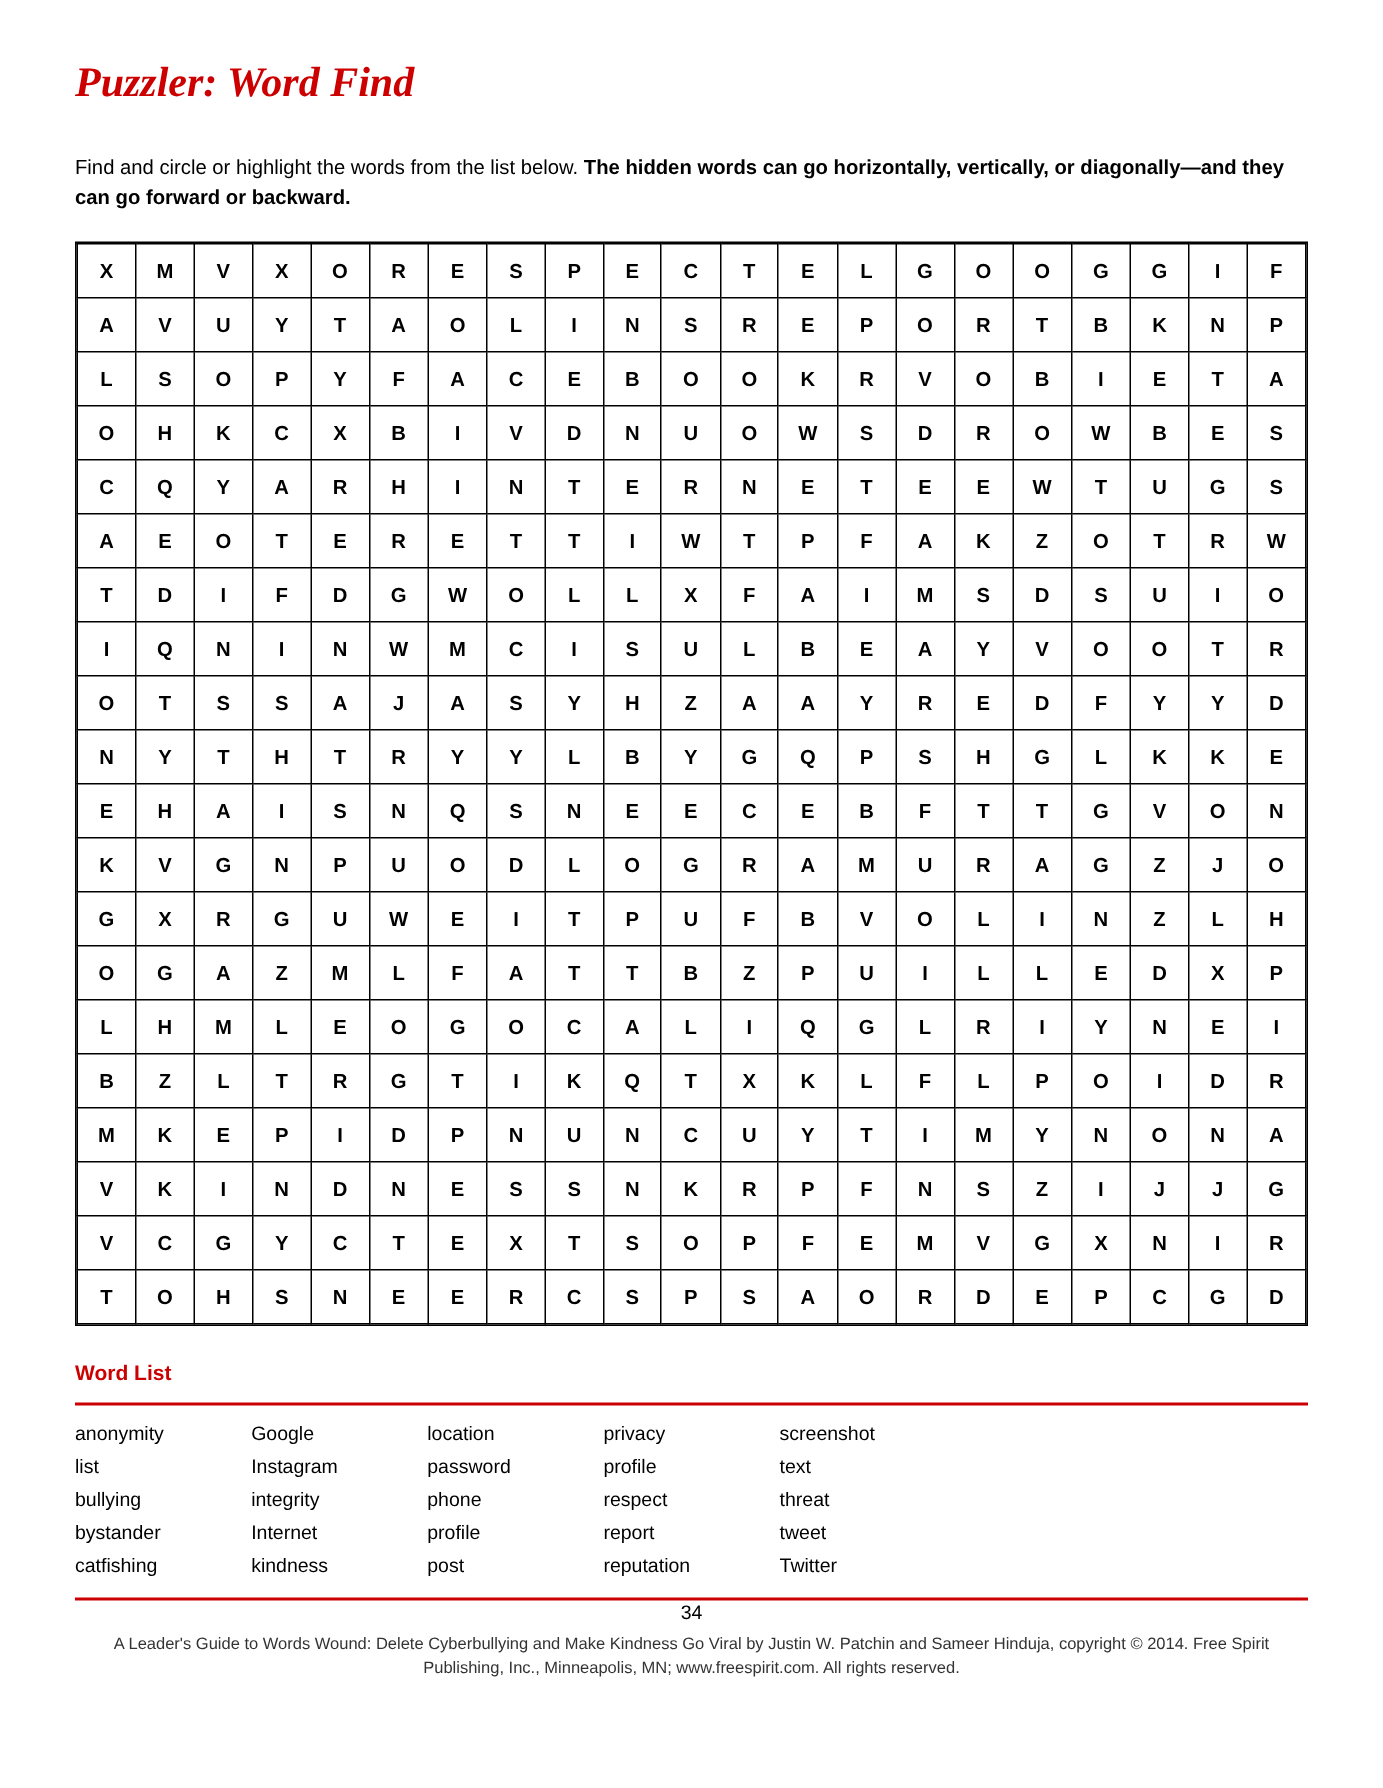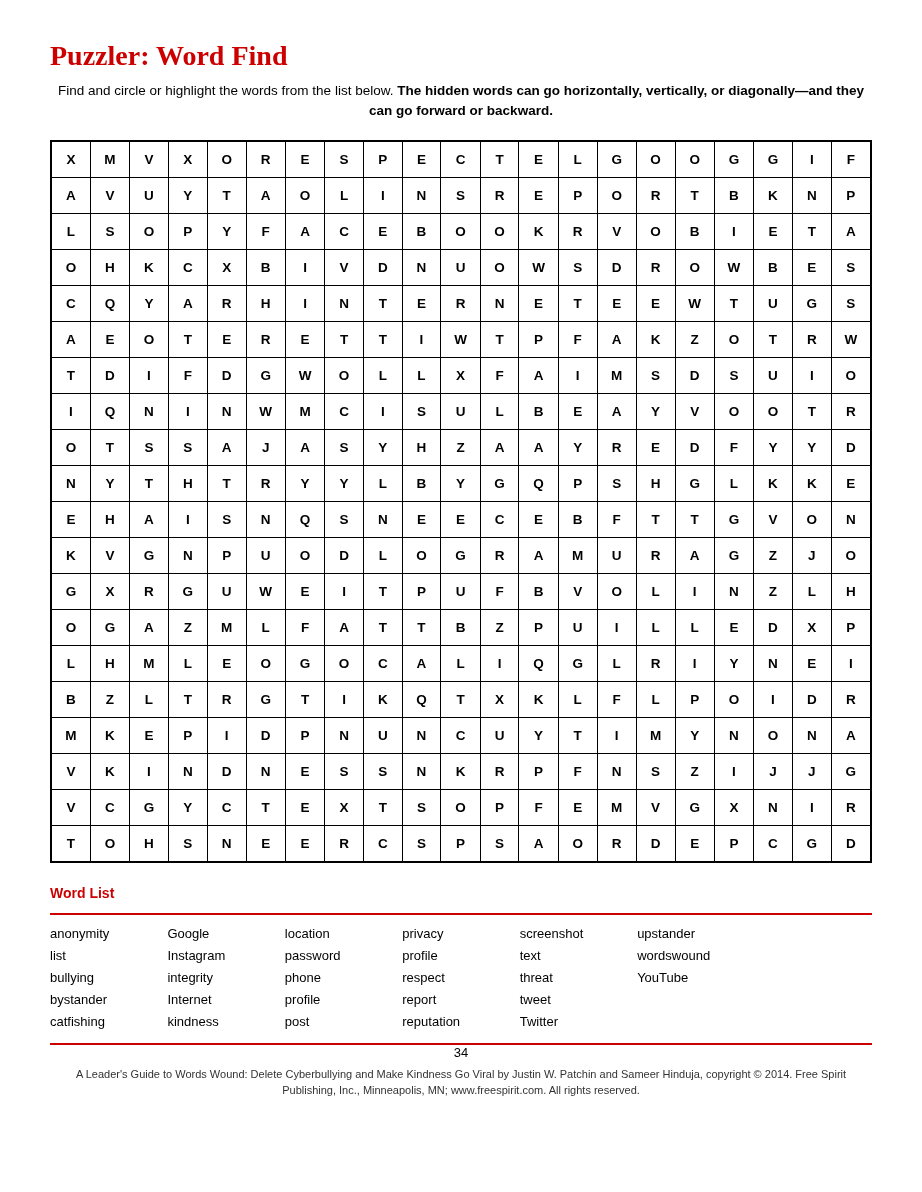"Puzzler: Word Find" h1 { font-style: none -> italic; margin-bottom: 9px -> 30px }
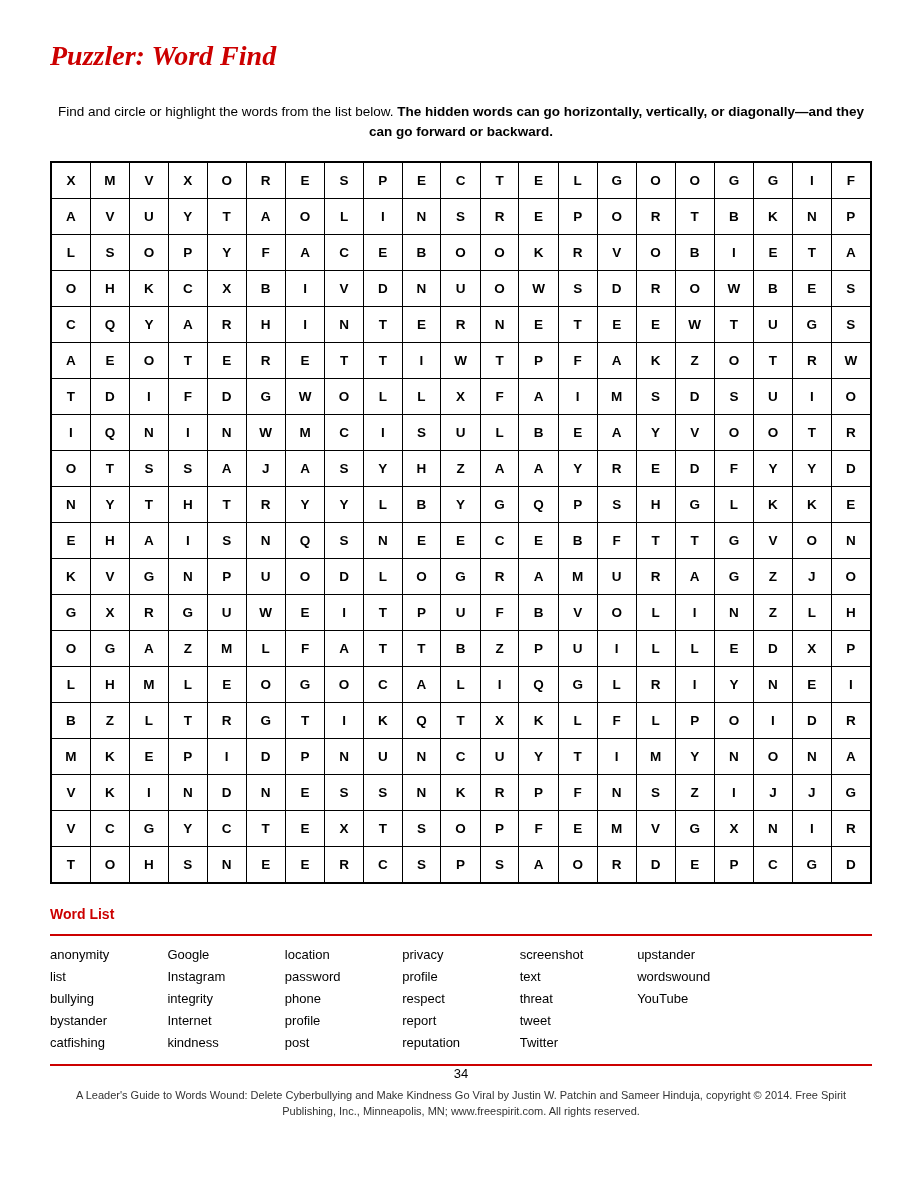"Find and circle or highlight" .instructions { text-align: center -> none }
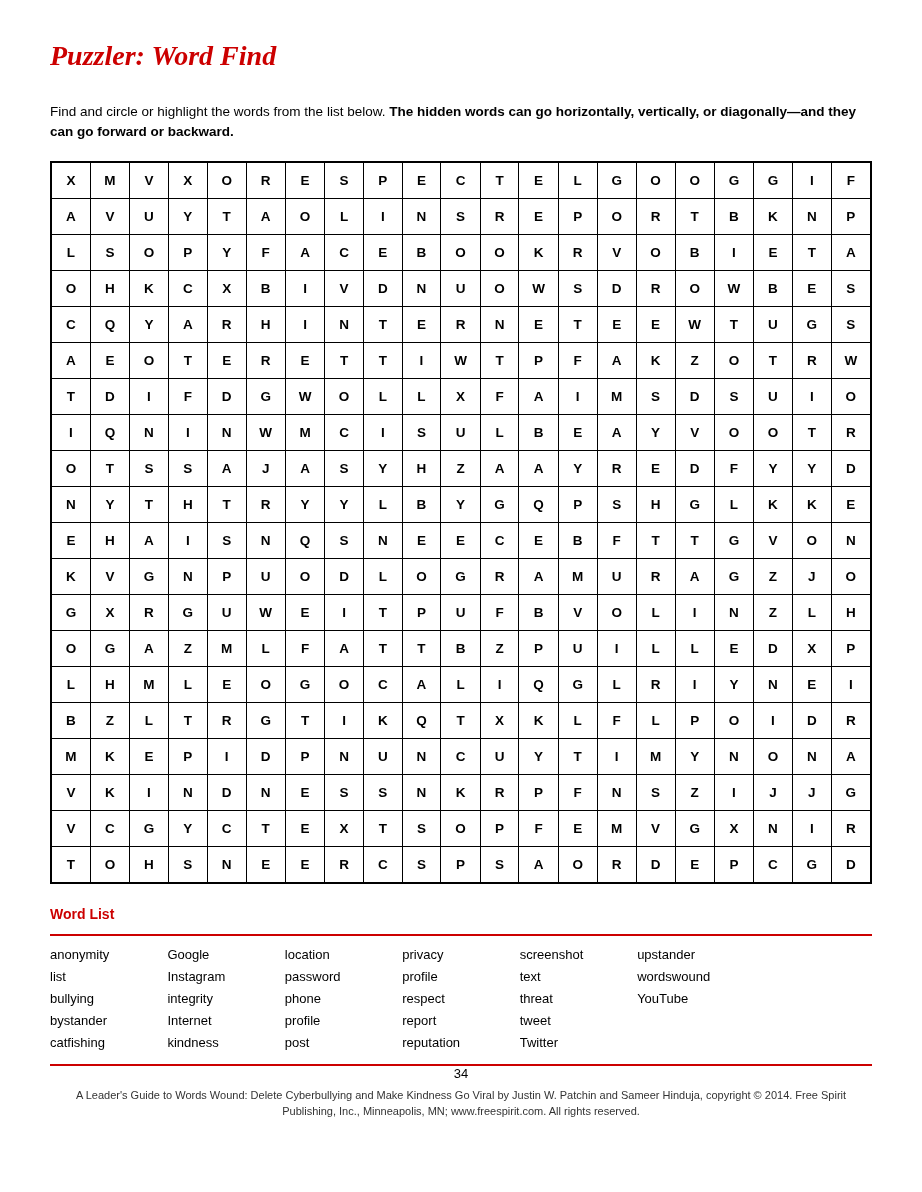"upstander" div.word-list-col { html: <div> <span>upstander</span> <span>wordswound</span> <span>YouTube</span> </div> -> none }
